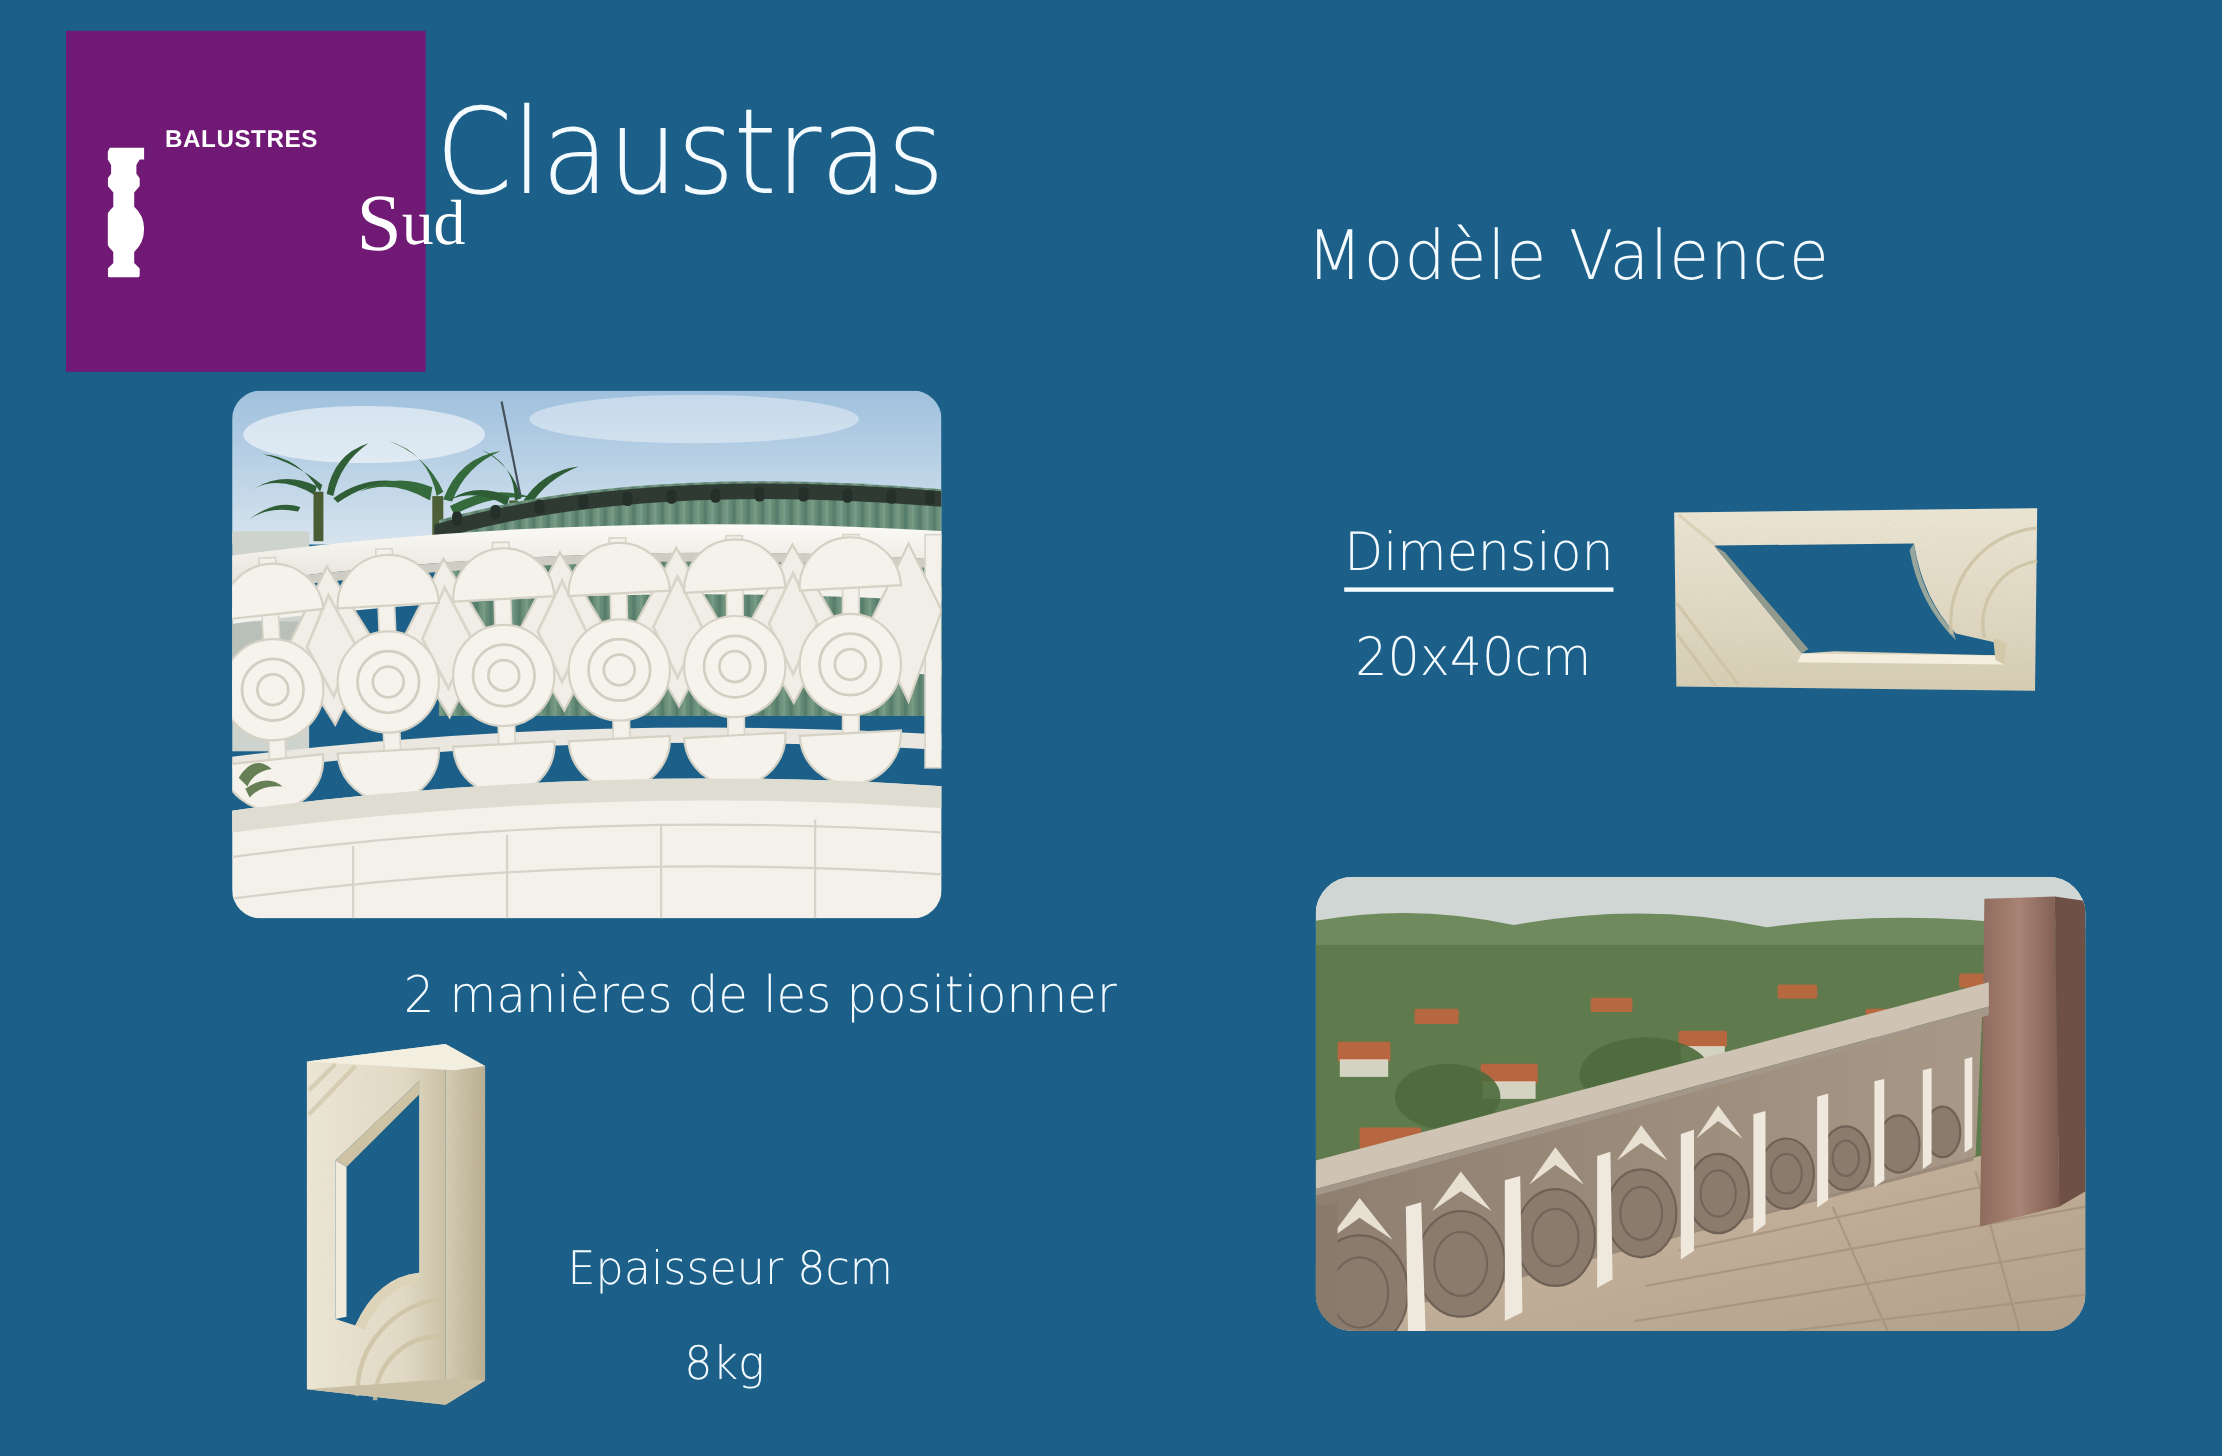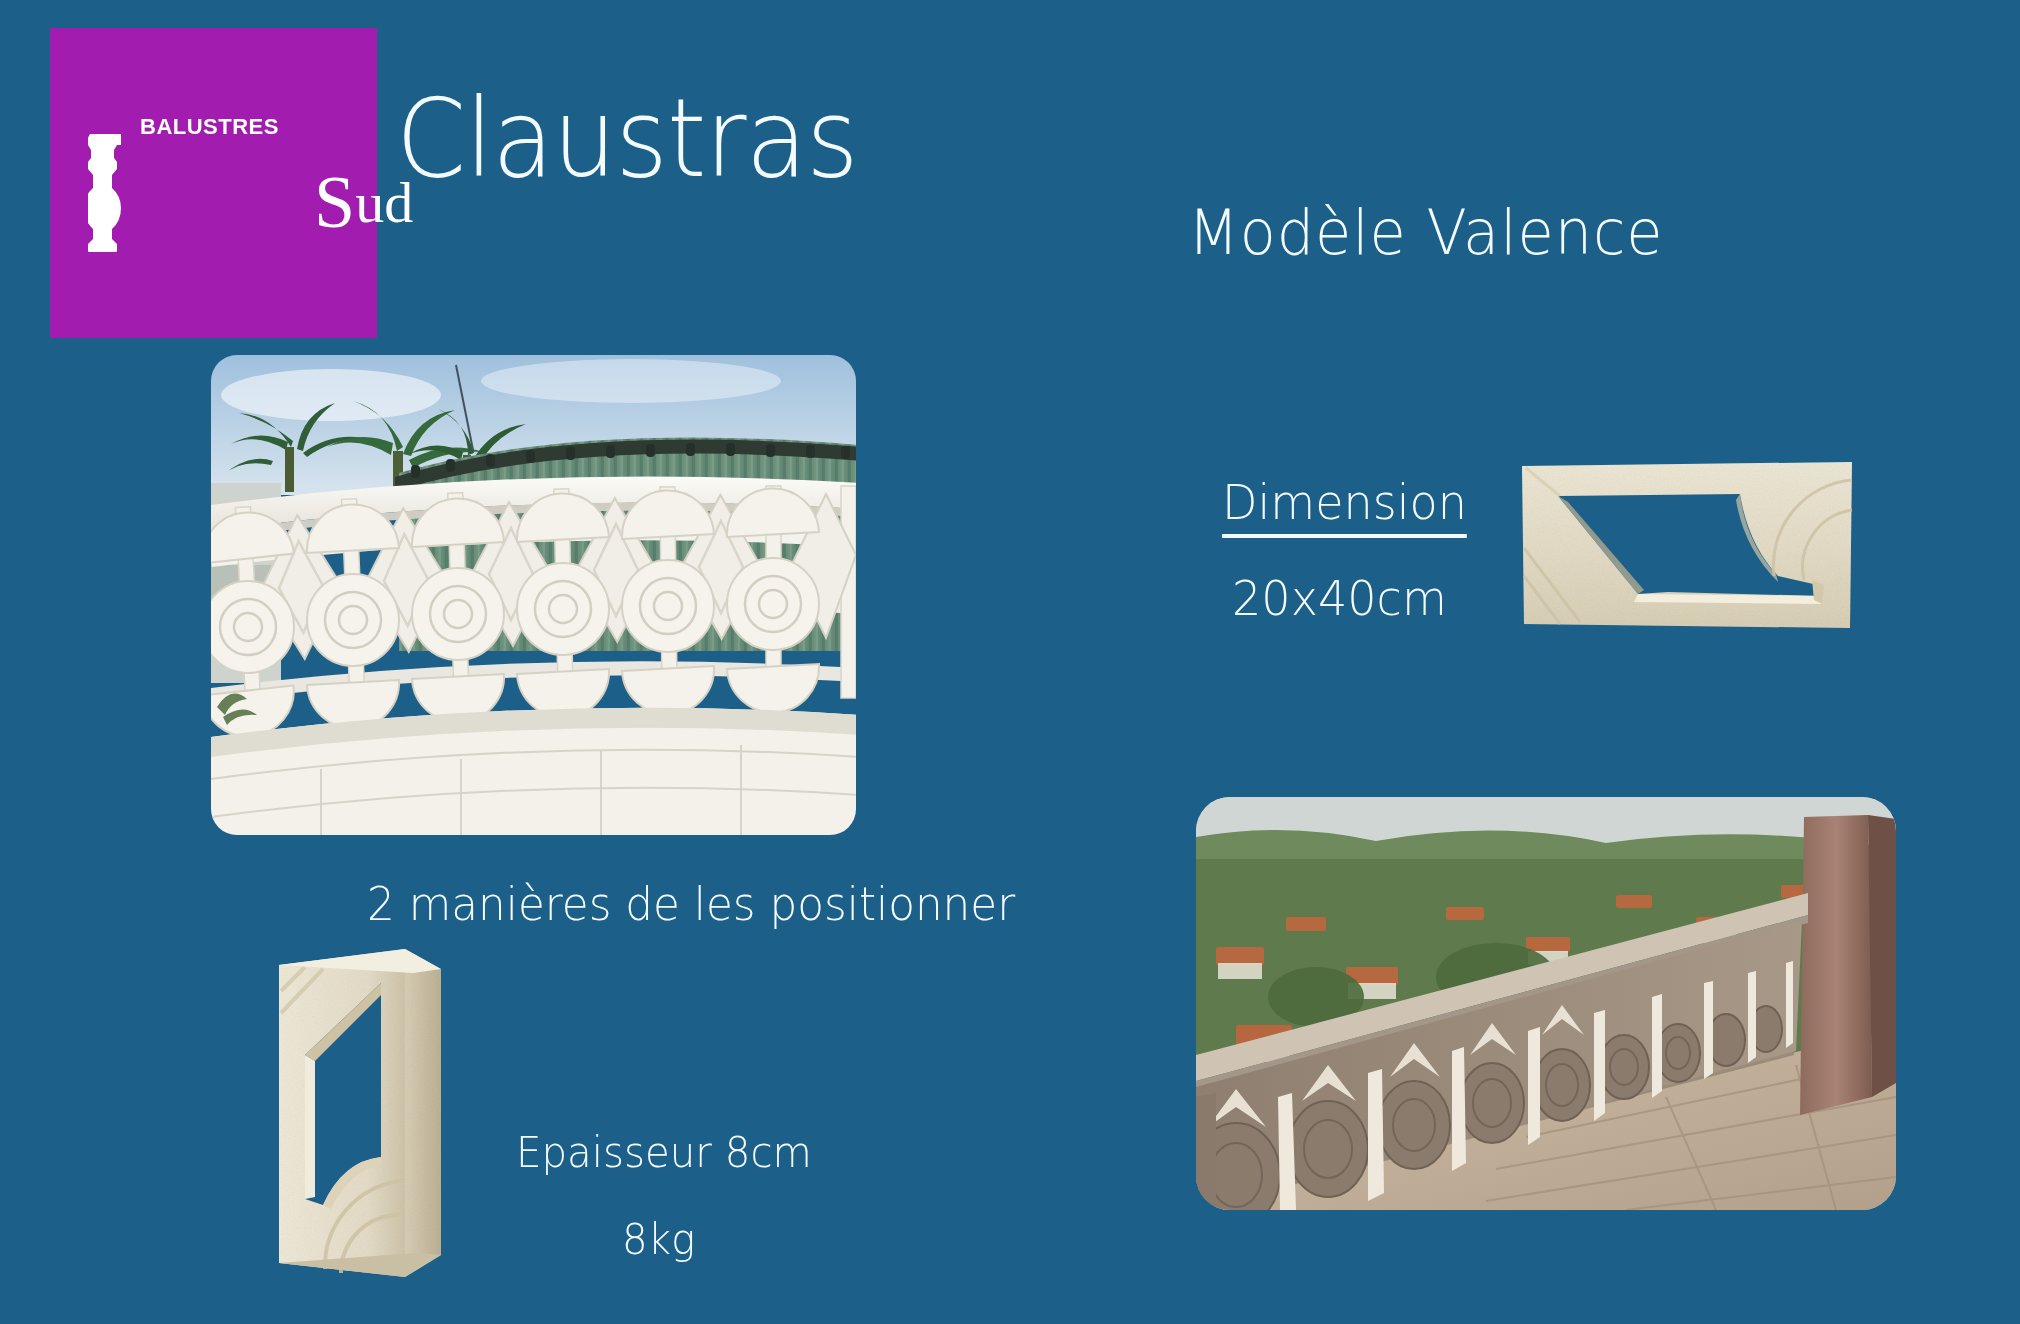"BALUSTRES" .logo-card { background: #a21caf -> #701a75; left: 50px -> 60px }
